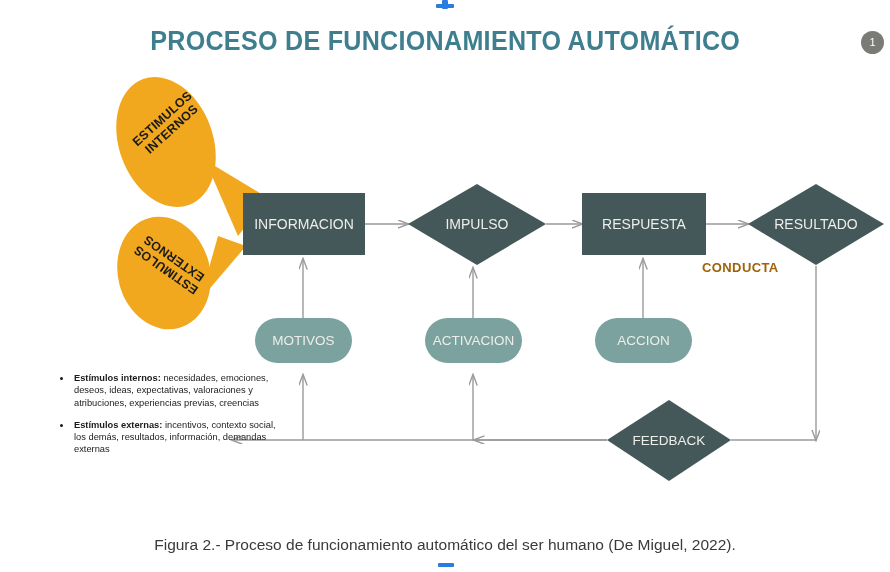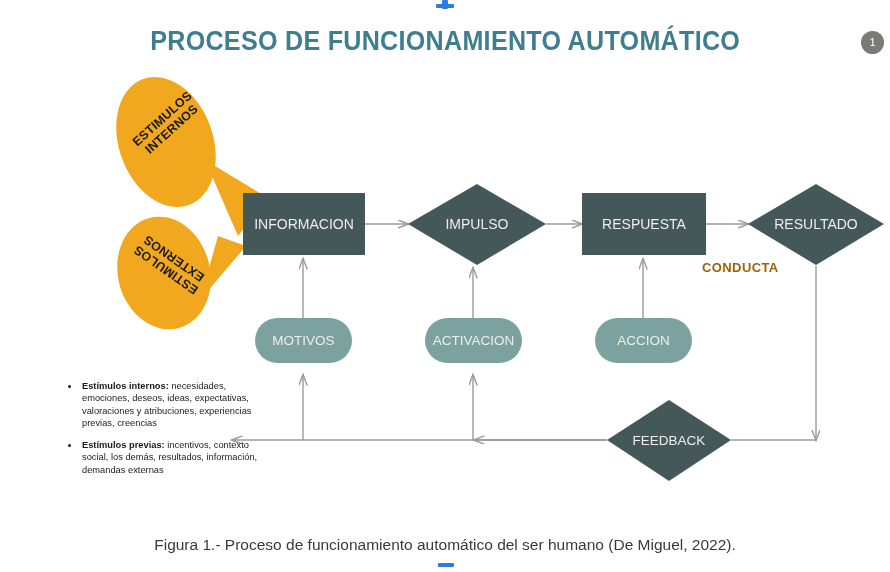"Estímulos internos: necesidades," .bullets ul { margin: 8px -> 0 }
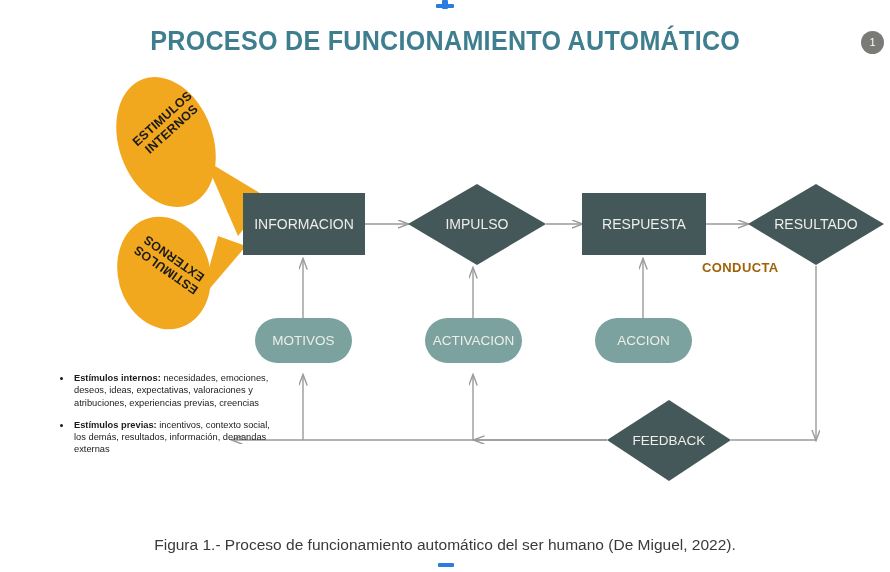"Estímulos previas:" span.b-head { text: previas -> externas }
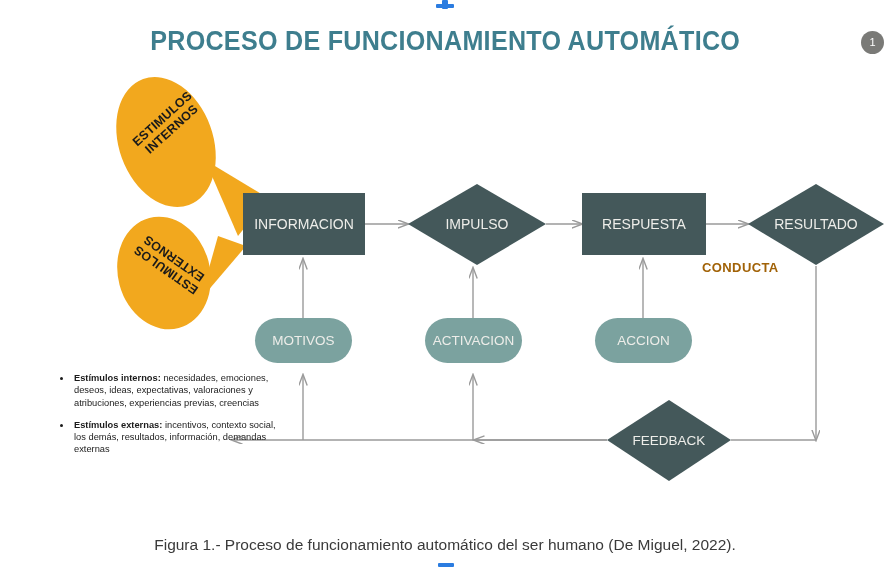"Figura 1.- Proceso de funcionamiento" div.caption { text: 1.- -> 2.- }
